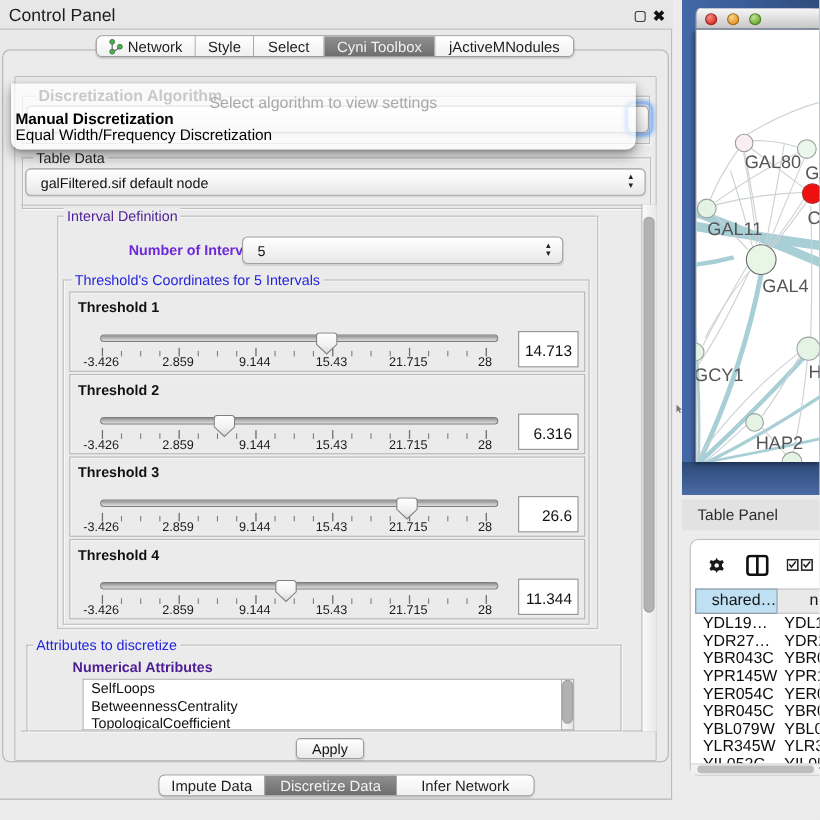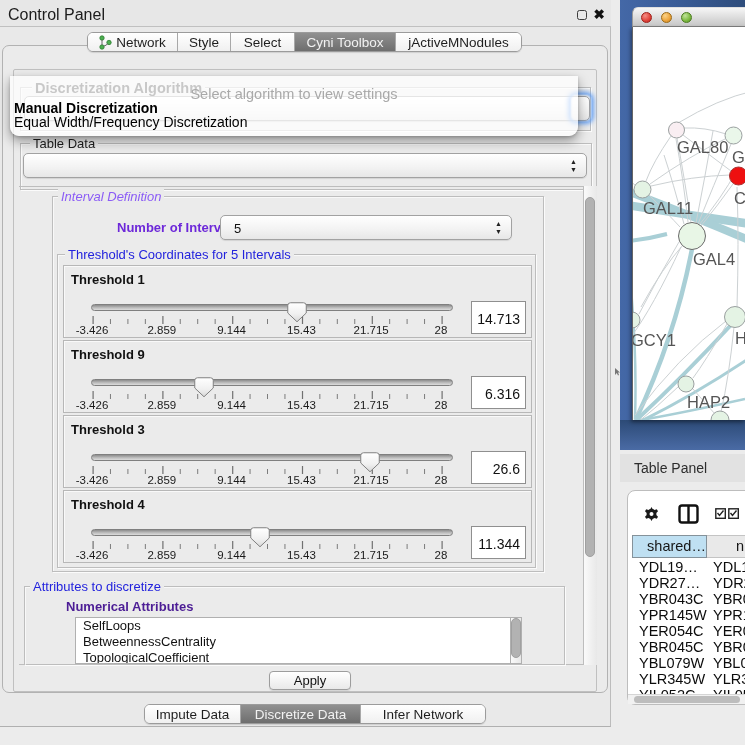"galFiltered.sif default node" span.cv { html: none -> <span>galFiltered.sif default node</span> }
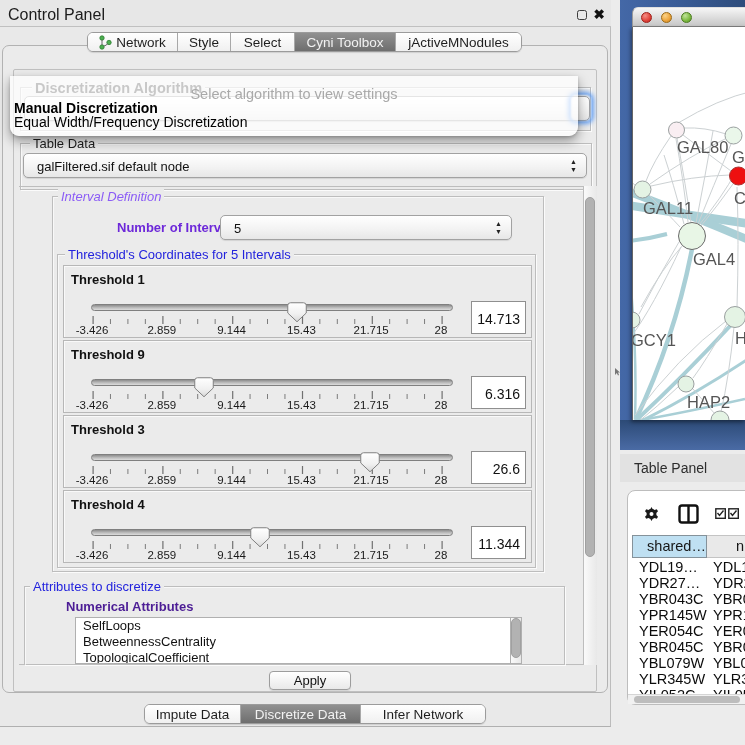"Interval Definition" div.gtitle { color: #8b5cf6 -> #4c1d95; font-style: italic -> none }
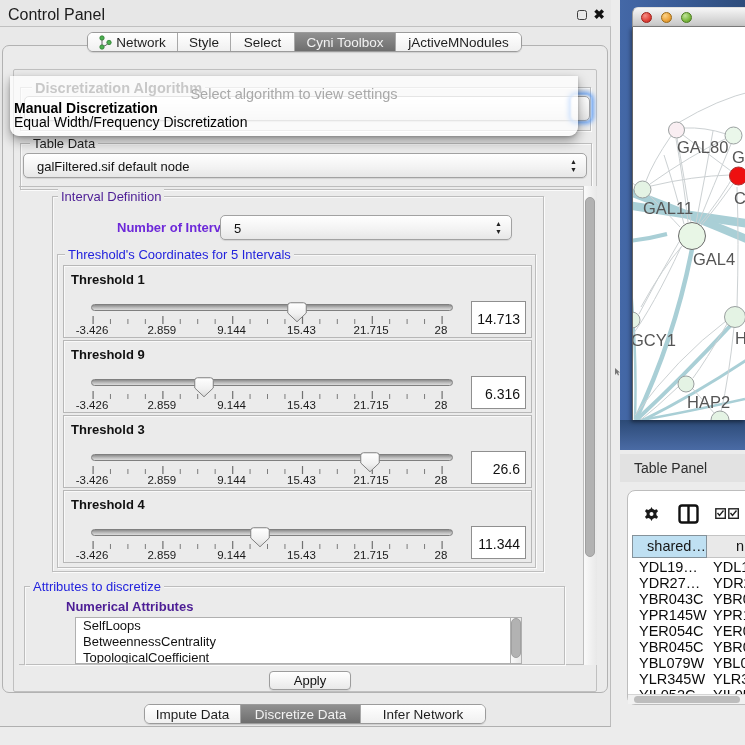"Threshold 9" div.ttitle { text: 9 -> 2 }
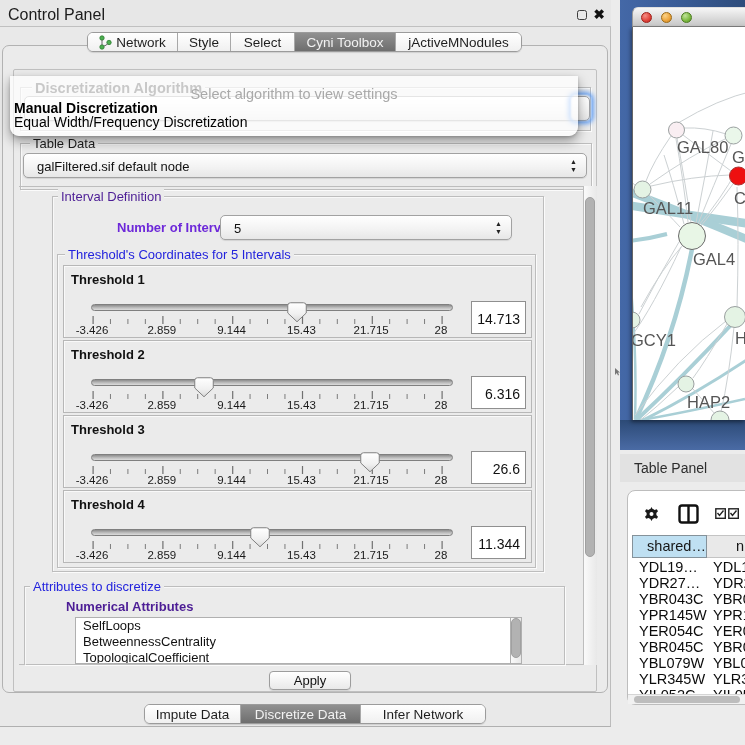"Apply" #applybtn { width: 82px -> 62px }
